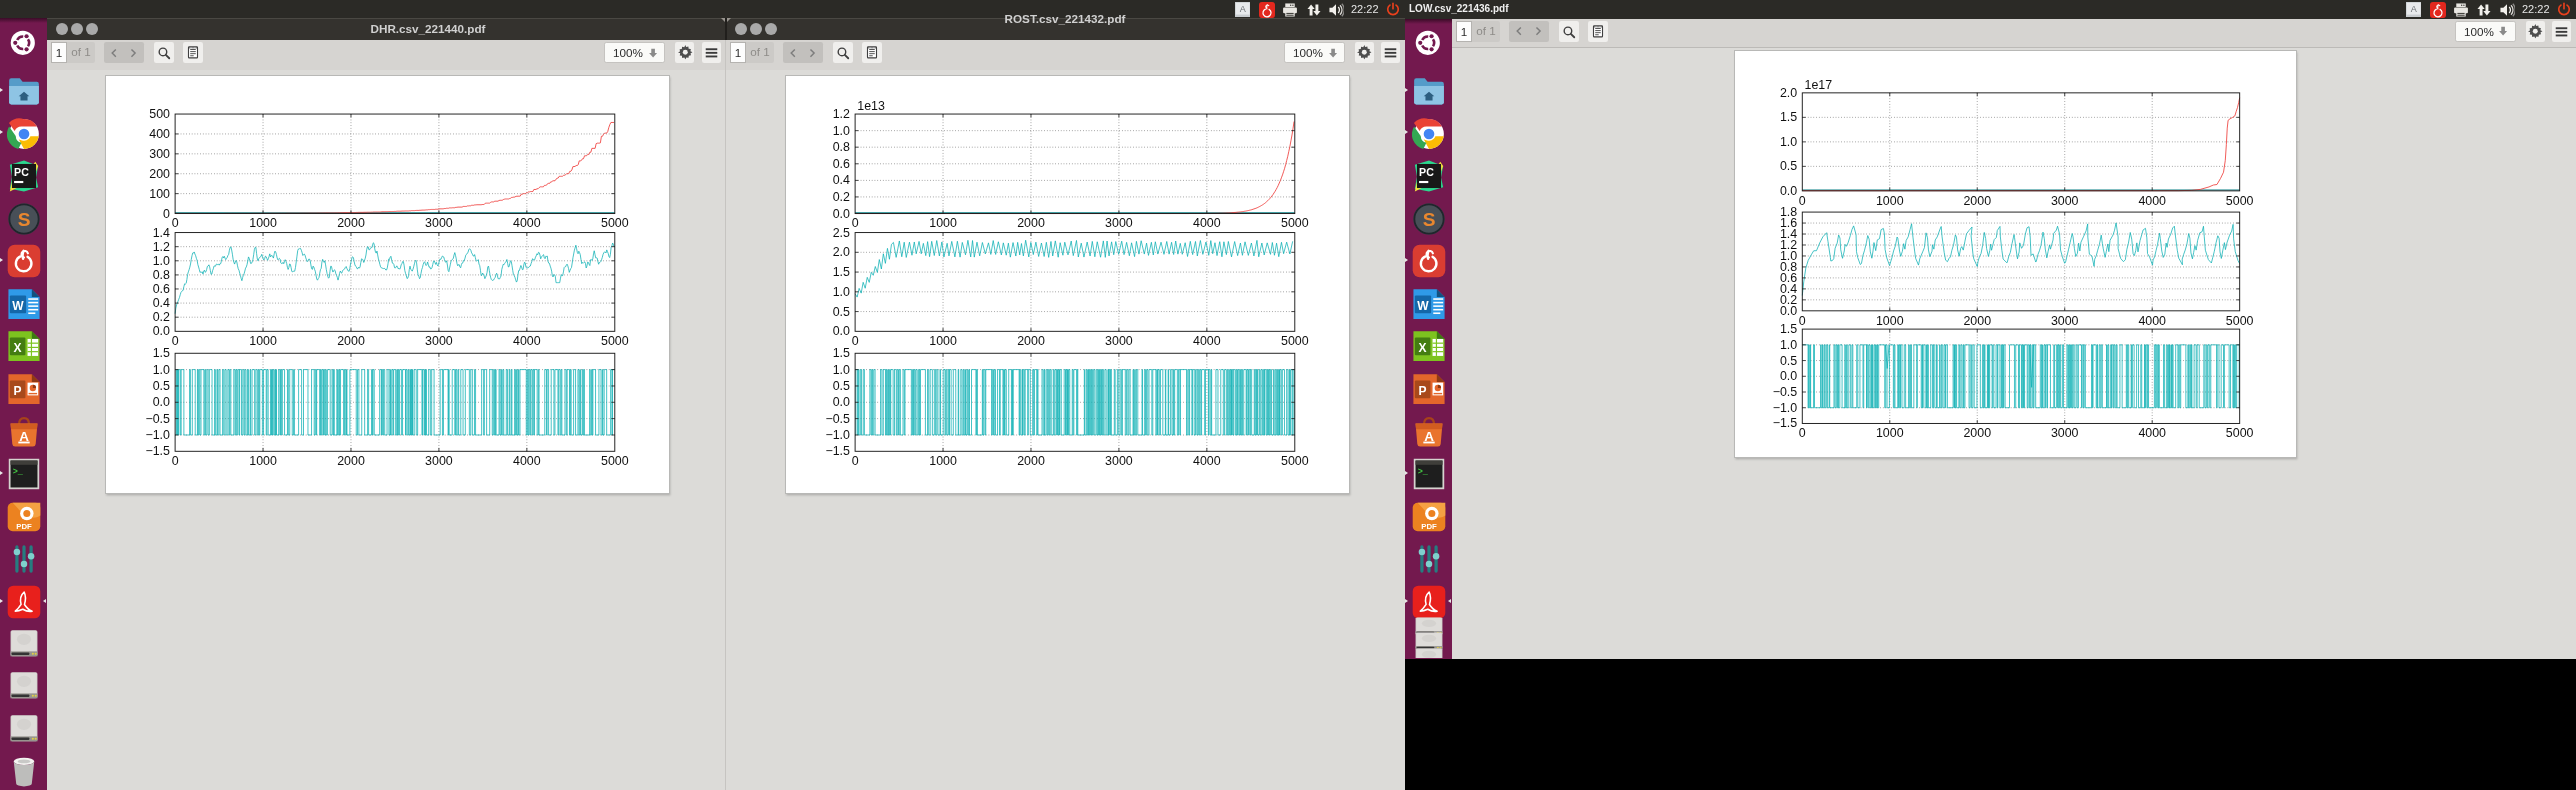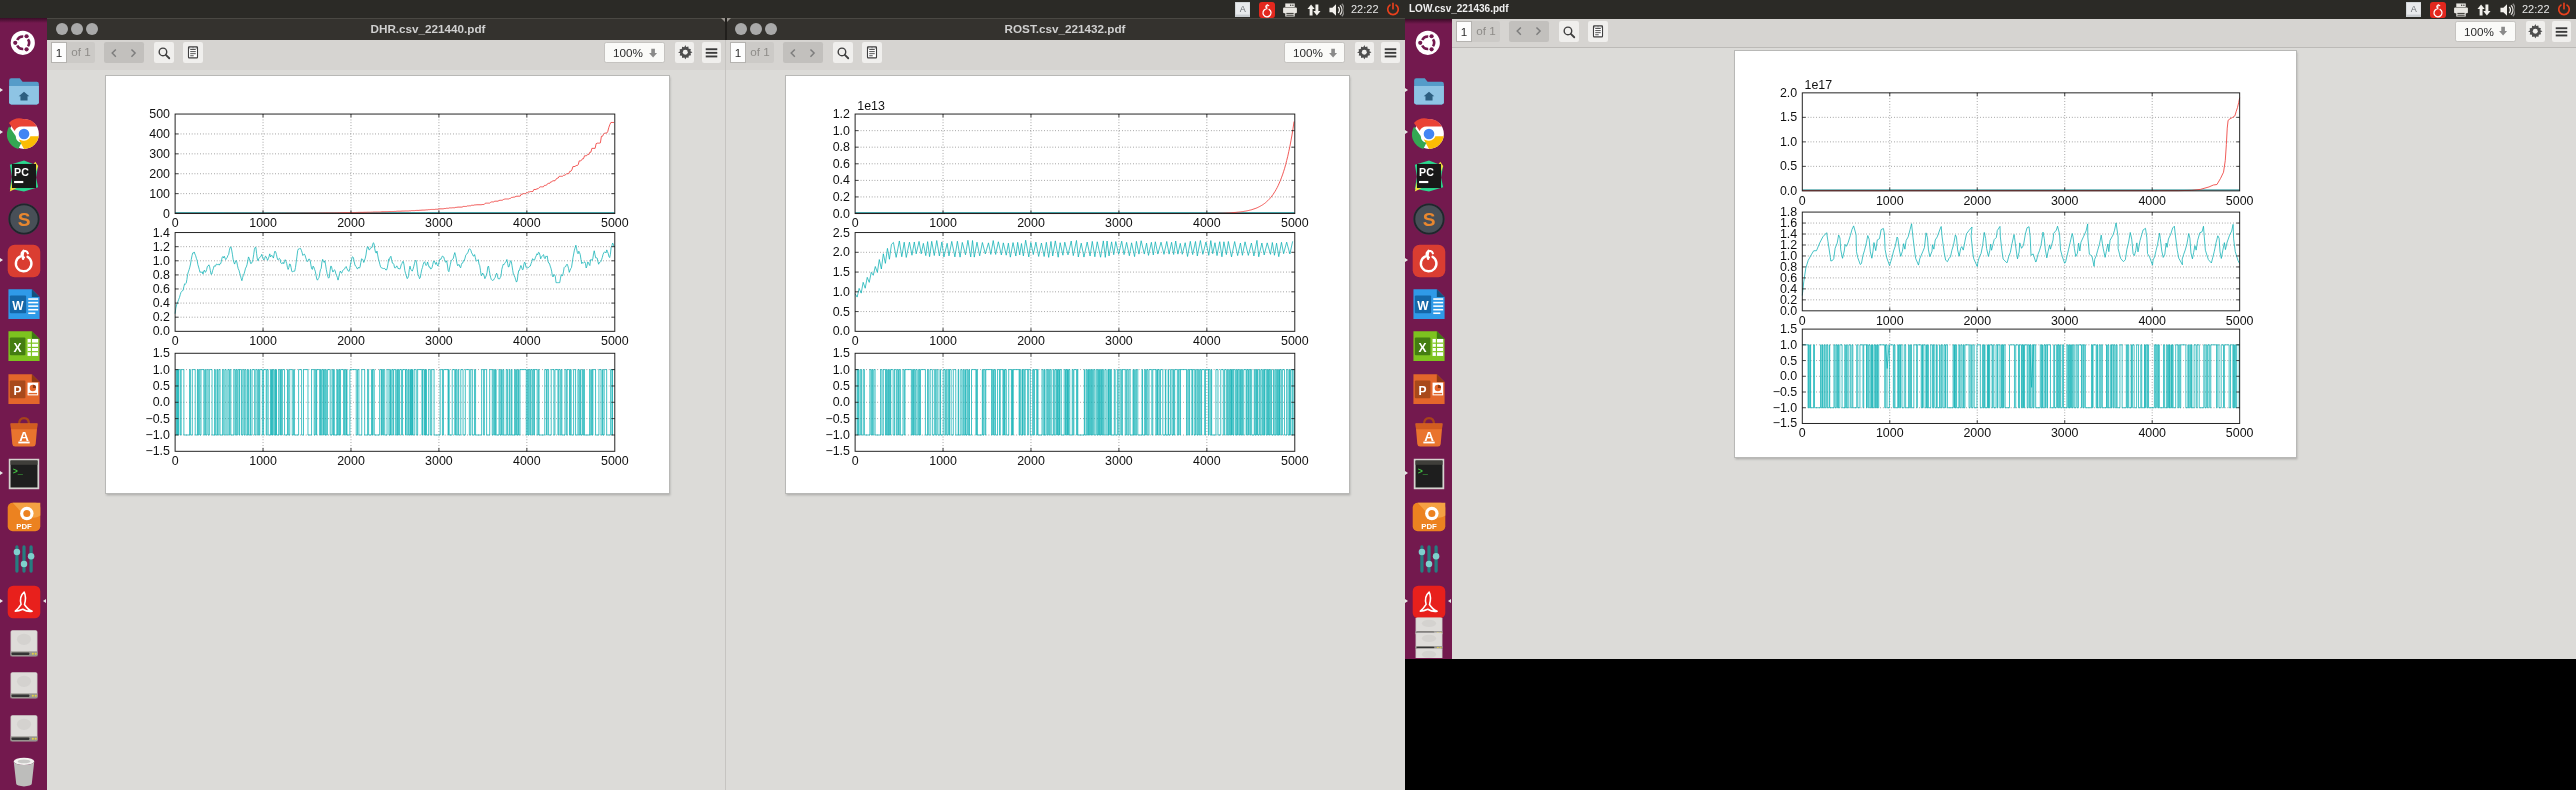"ROST.csv_221432.pdf" div.abs { top: 22px -> 12px }
